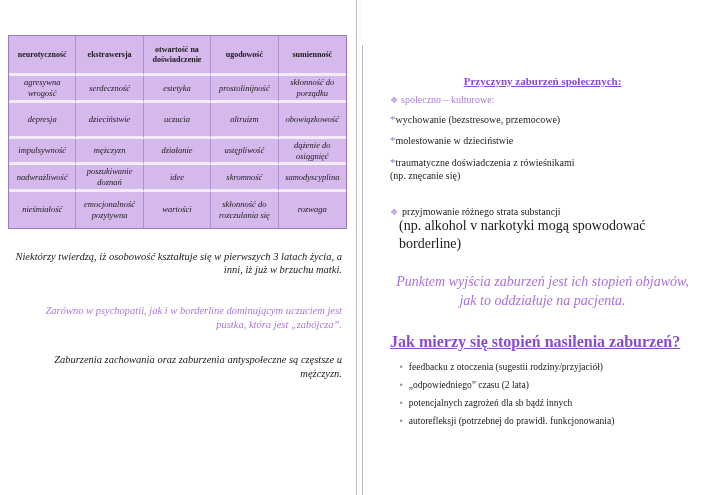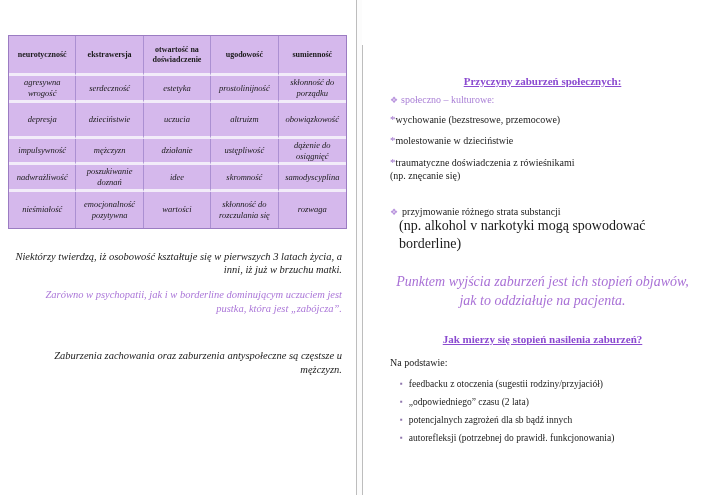"Zarówno w psychopatii, jak i" .para.p2 { margin-top: 11px -> 27px }
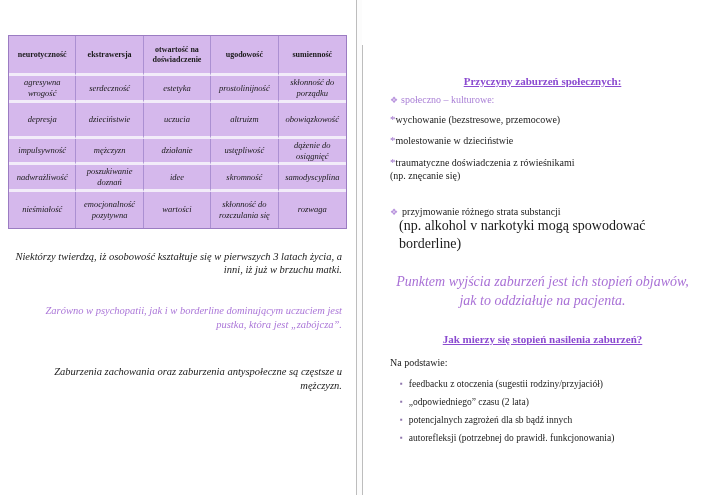"Jak mierzy się stopień nasilenia" .r-title2 { font-size: 11px -> 16px; text-align: center -> none }
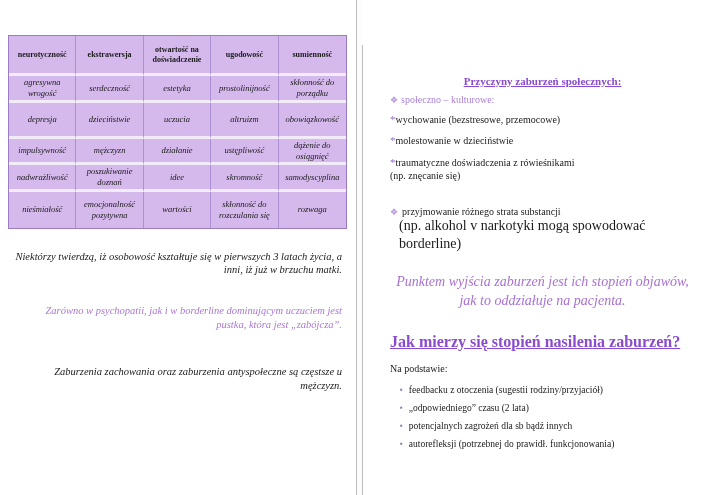"Zaburzenia zachowania oraz zaburzenia" .para.p3 { margin-top: 33px -> 21px }
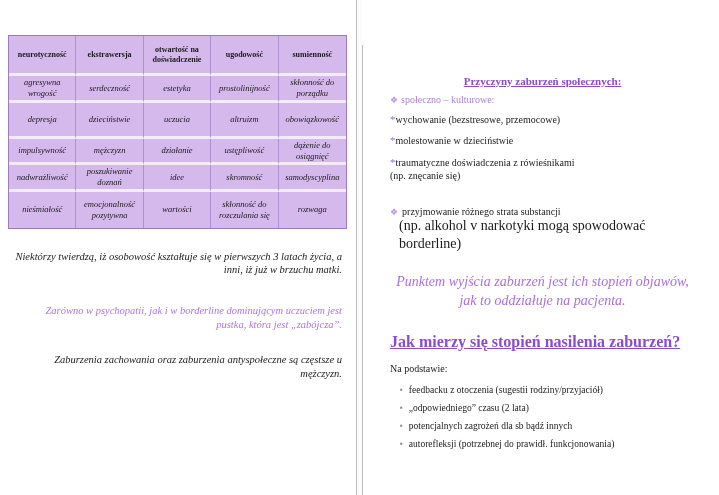"Na podstawie:" div.basis-label { html: <div>Na podstawie:</div> -> none }
